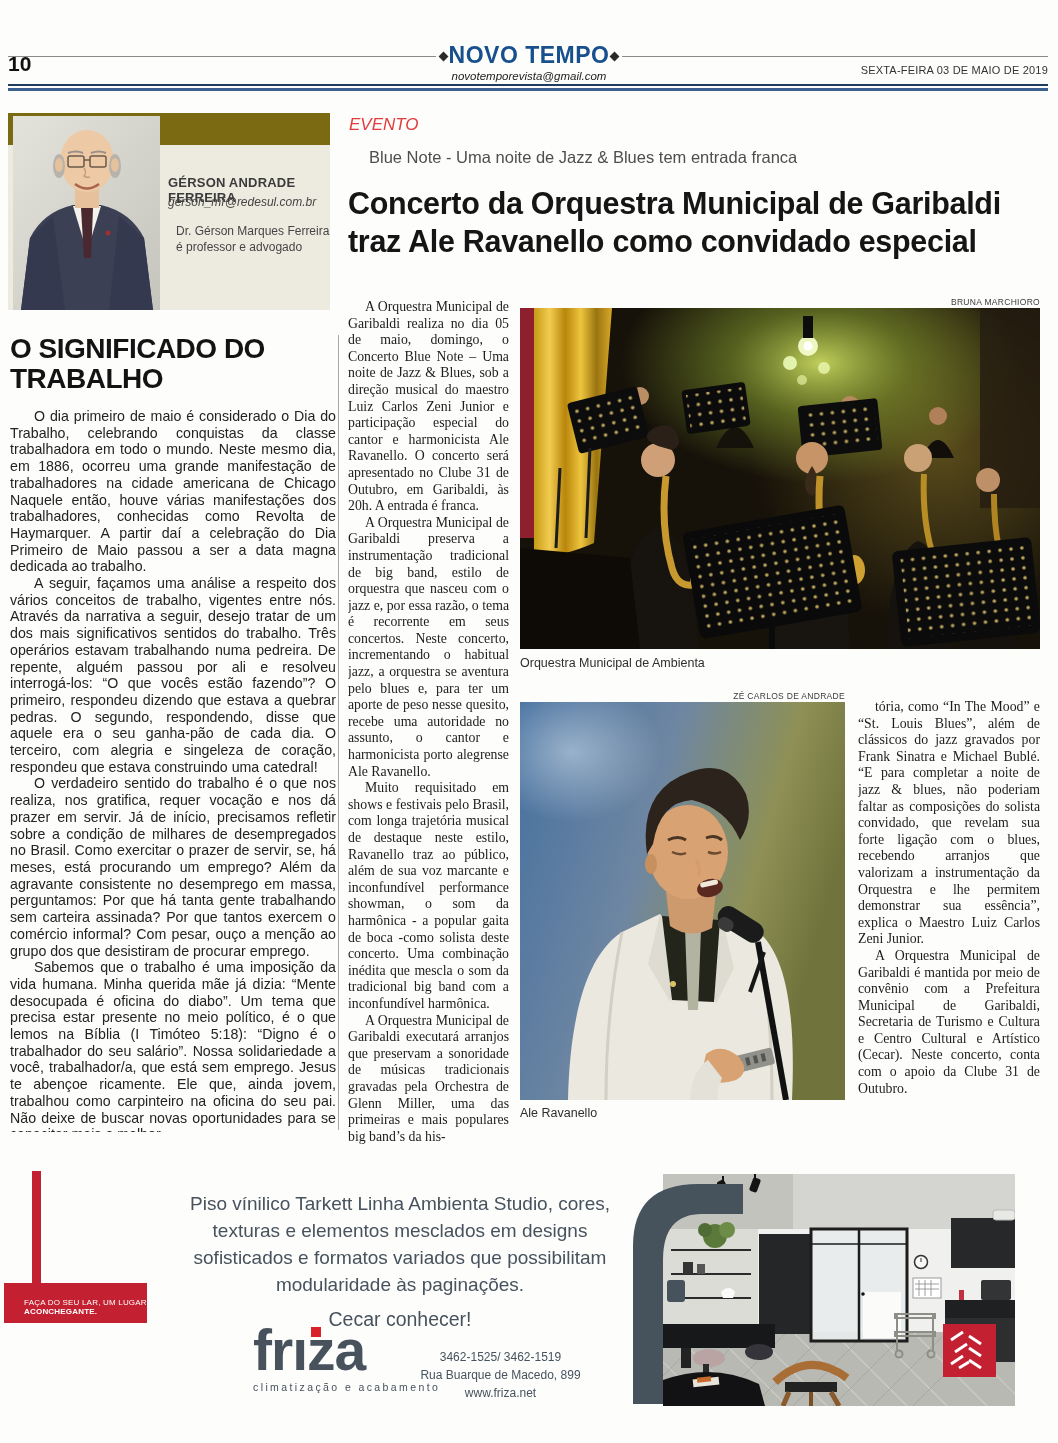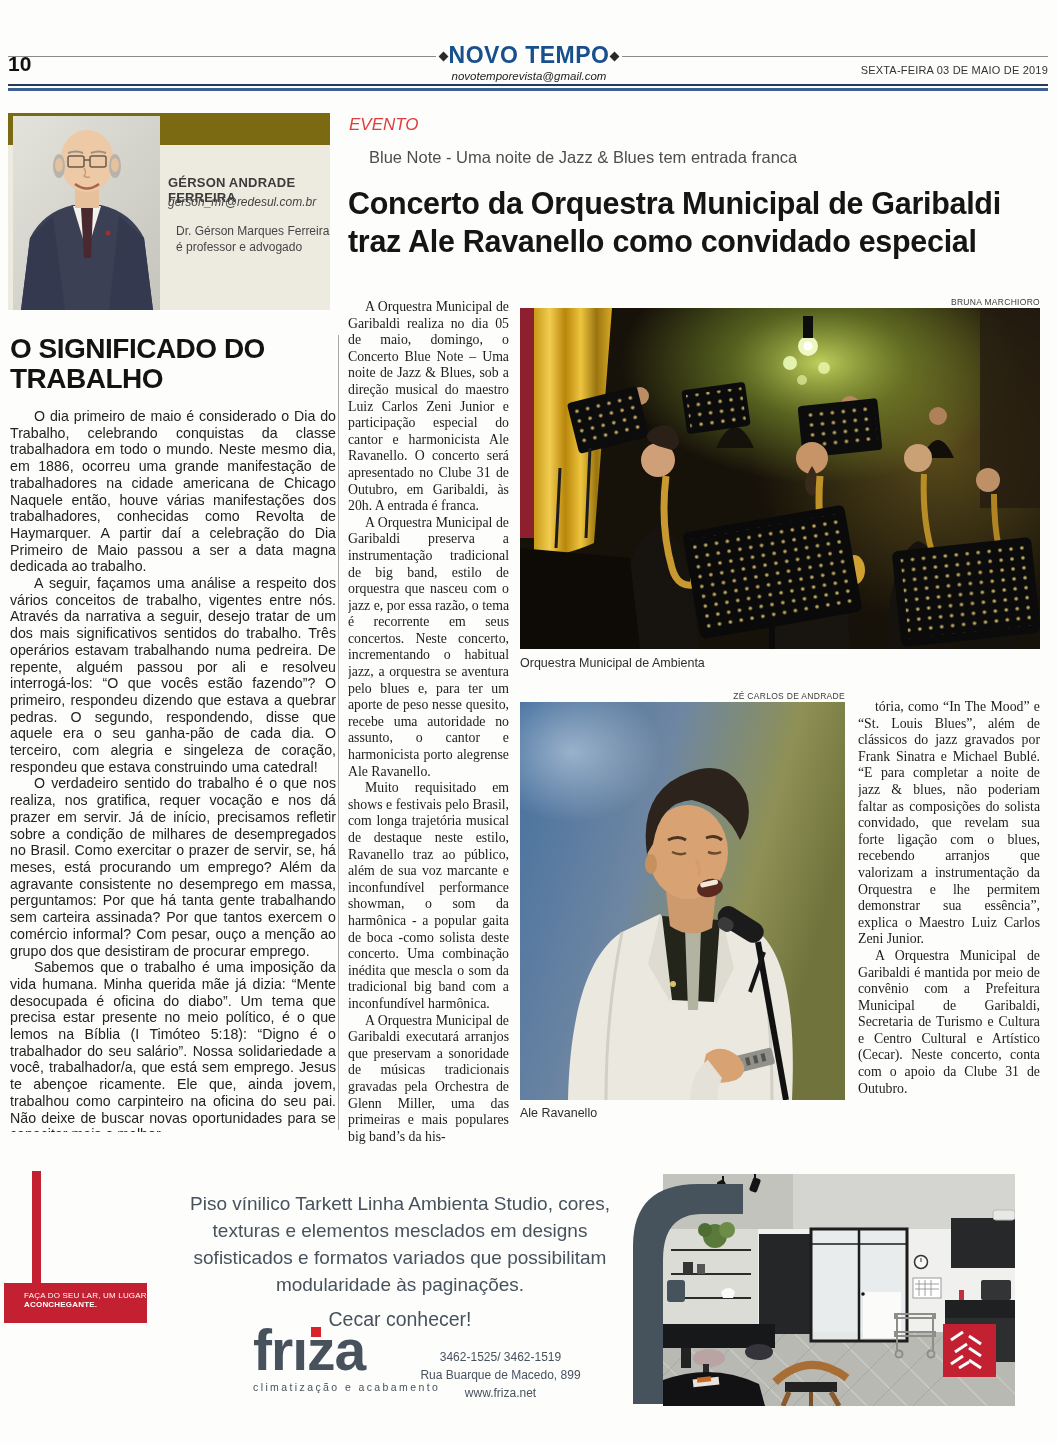"FAÇA DO SEU LAR, UM" #ad-redbox { padding-top: 8px -> 15px }
